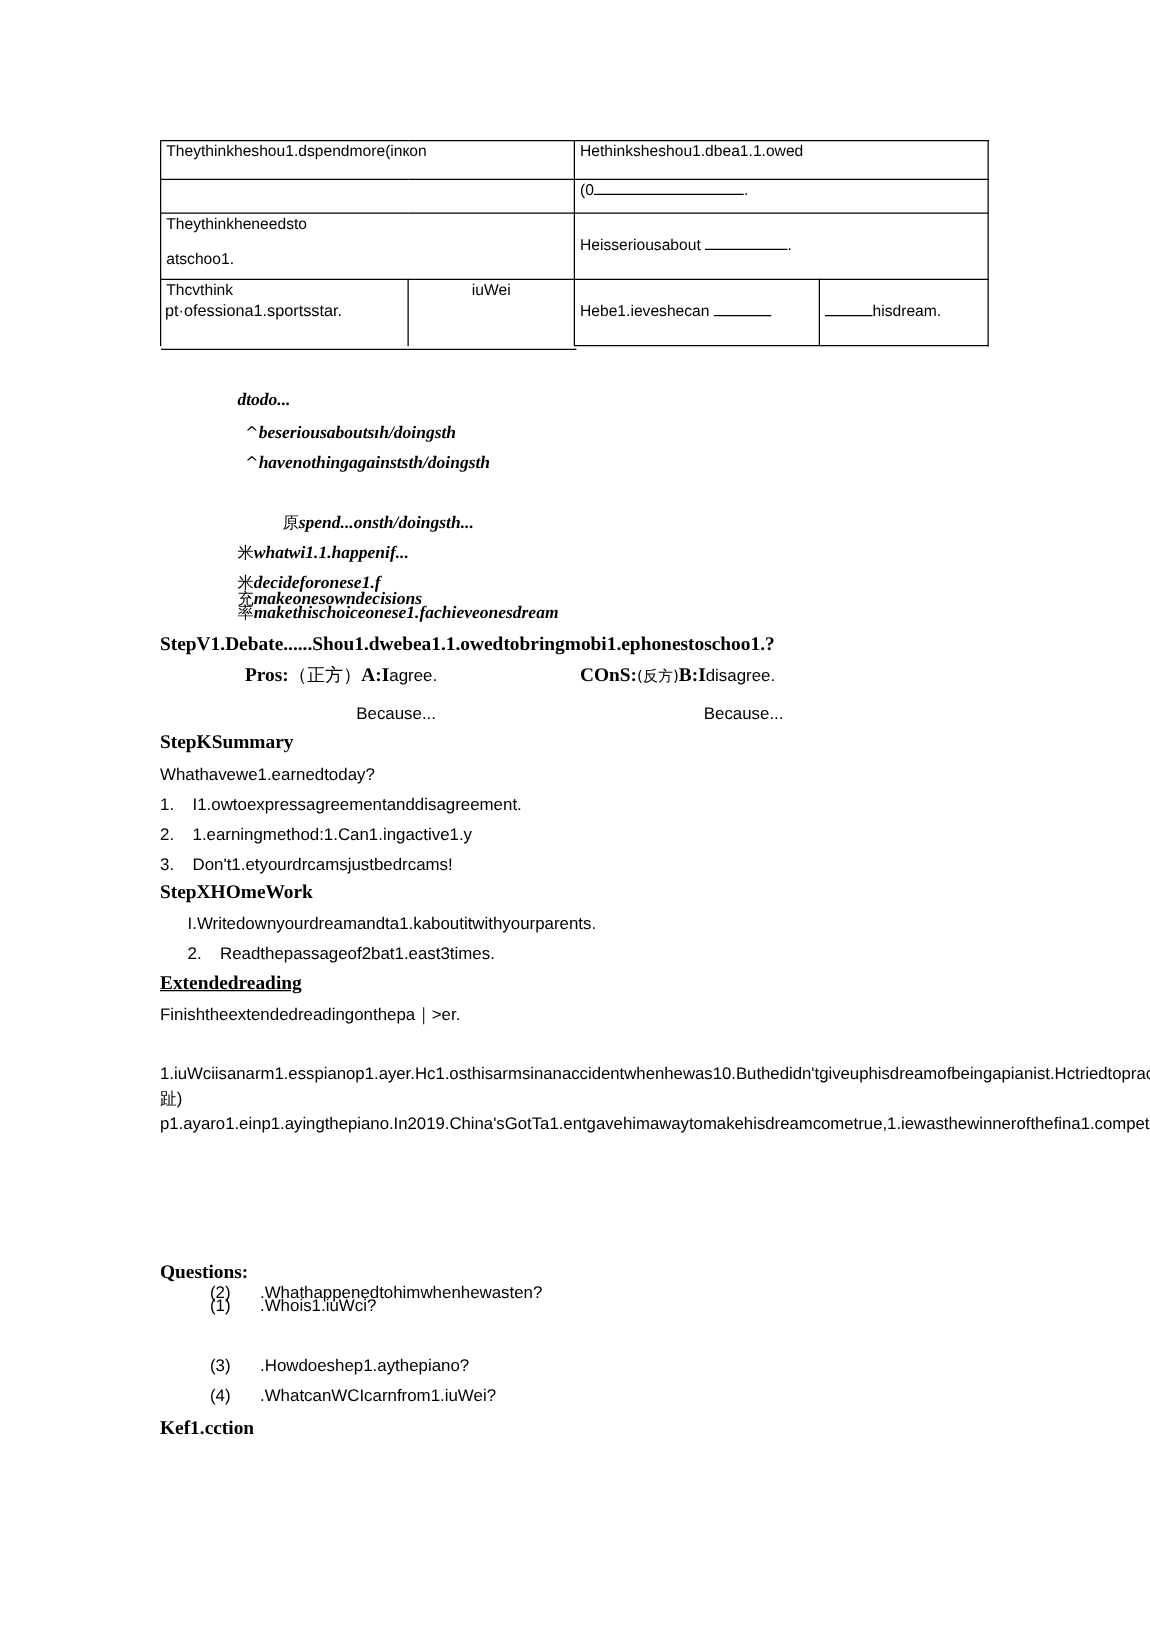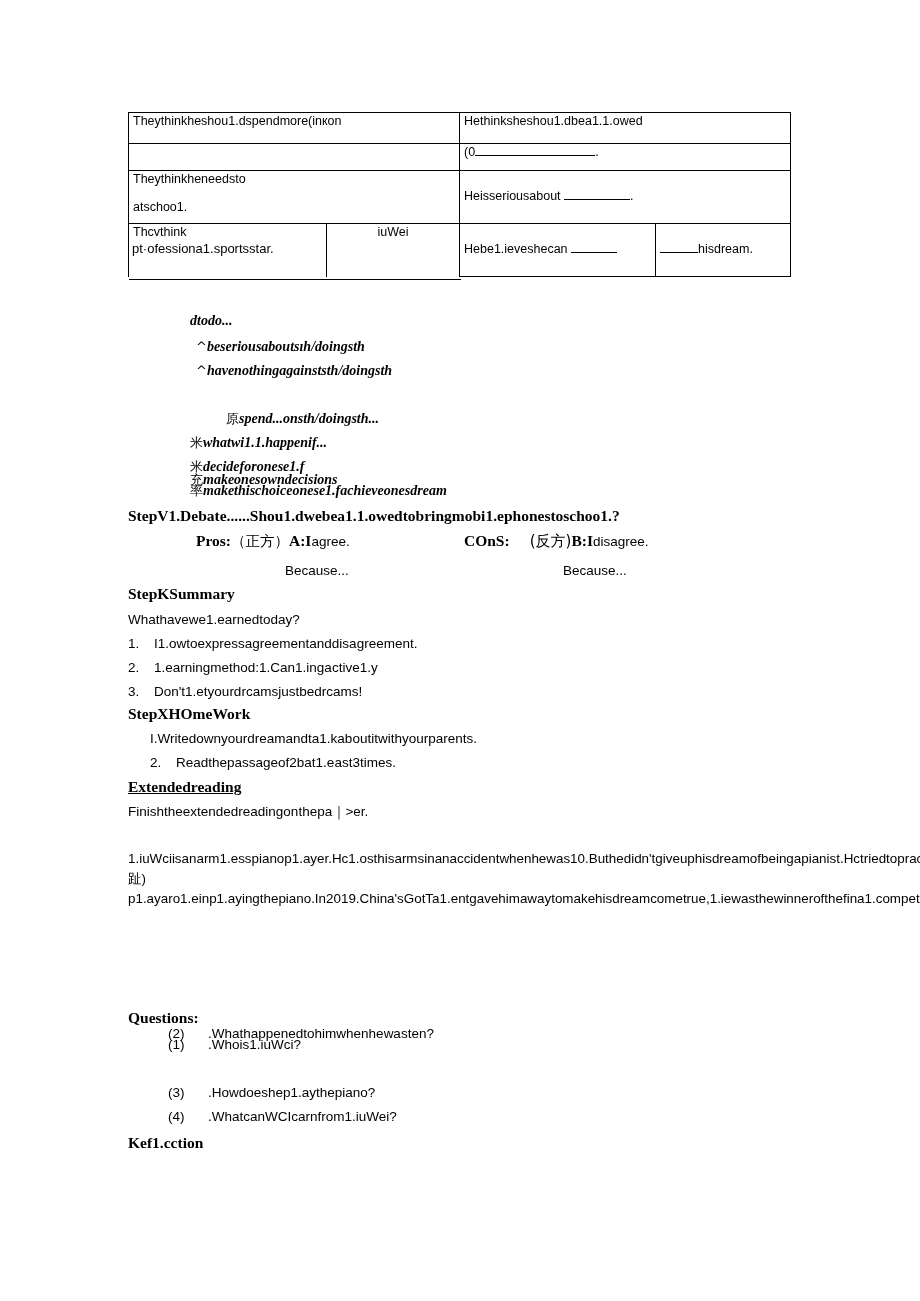"(反方)" span.cjk-mark { font-size: 15px -> 12px; margin-left: 20px -> none }
